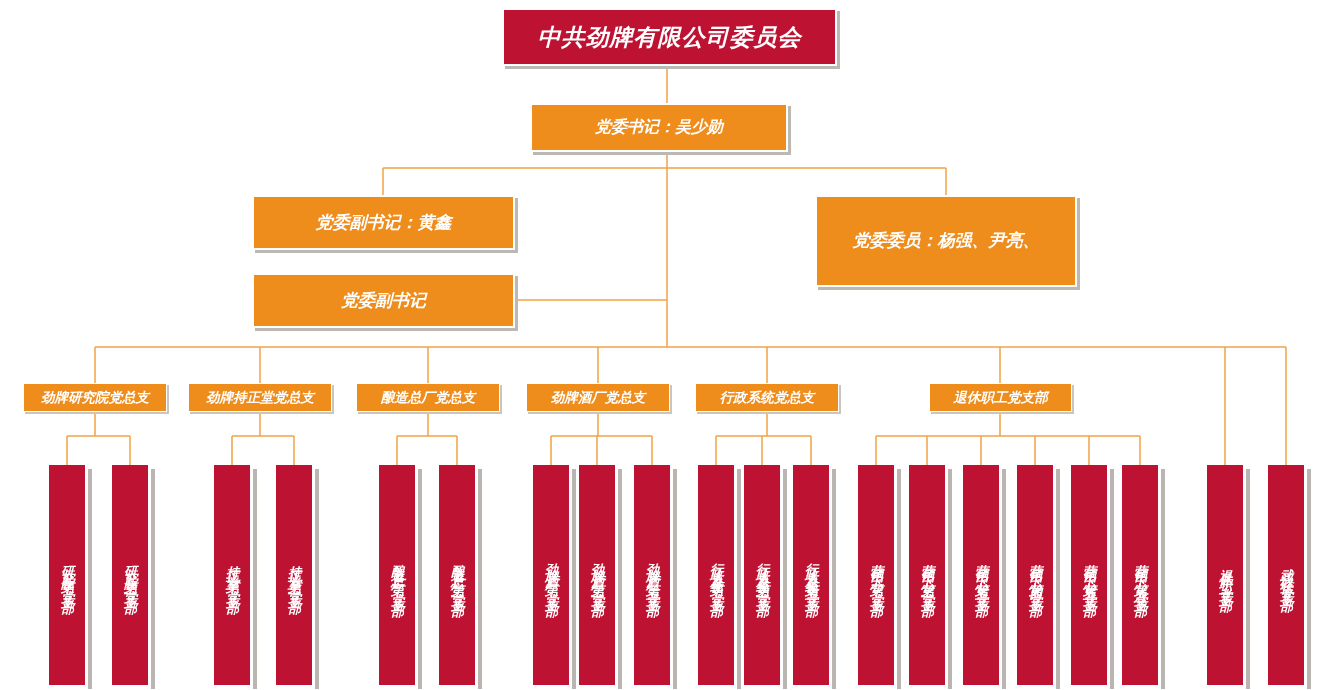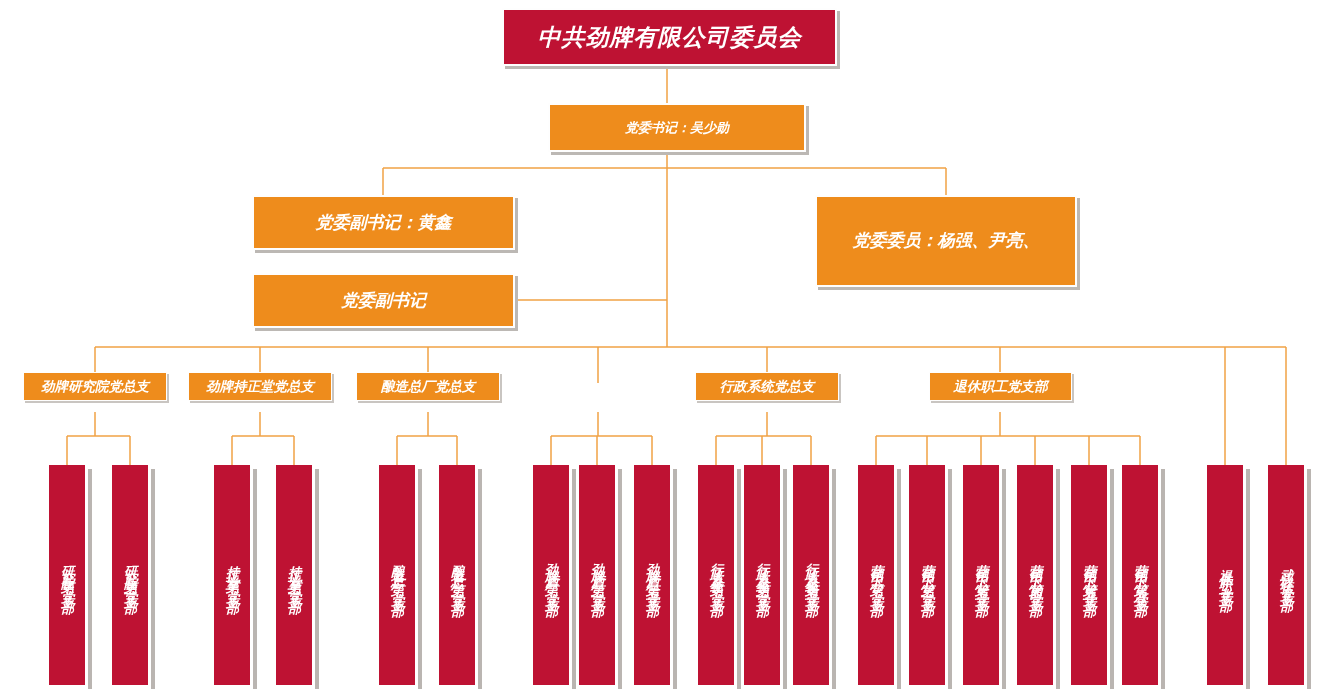"党委书记：吴少勋" .sec-box { font-size: 13px -> 16px; left: 548px -> 530px }
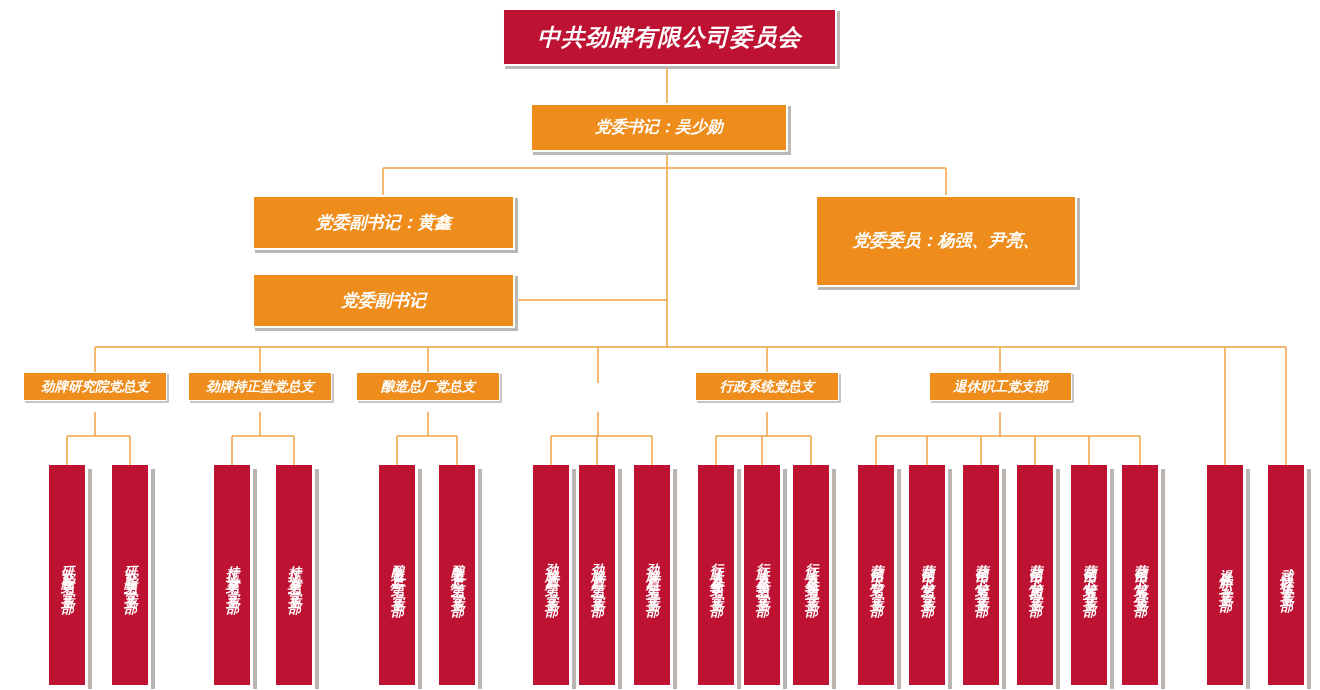"劲牌研究院党总支" .gbox { top: 372px -> 383px }
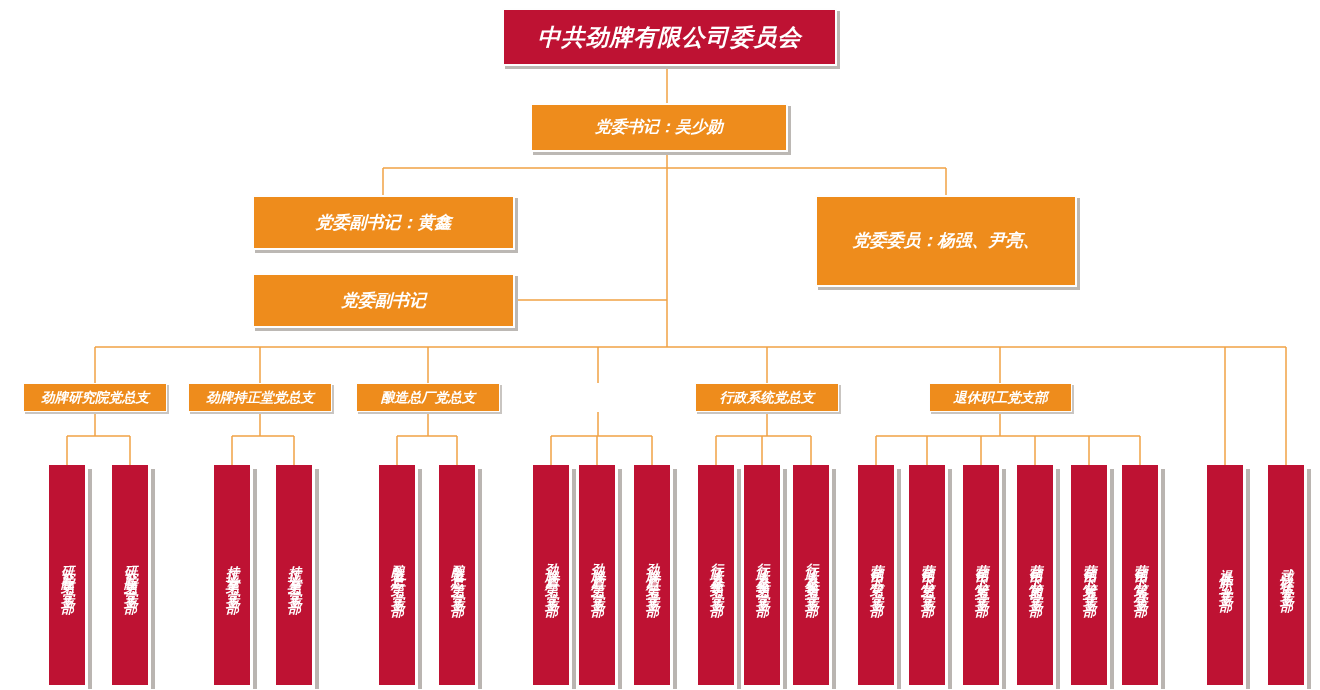"劲牌酒厂党总支" div.gbox { html: none -> <div>劲牌酒厂党总支</div> }
